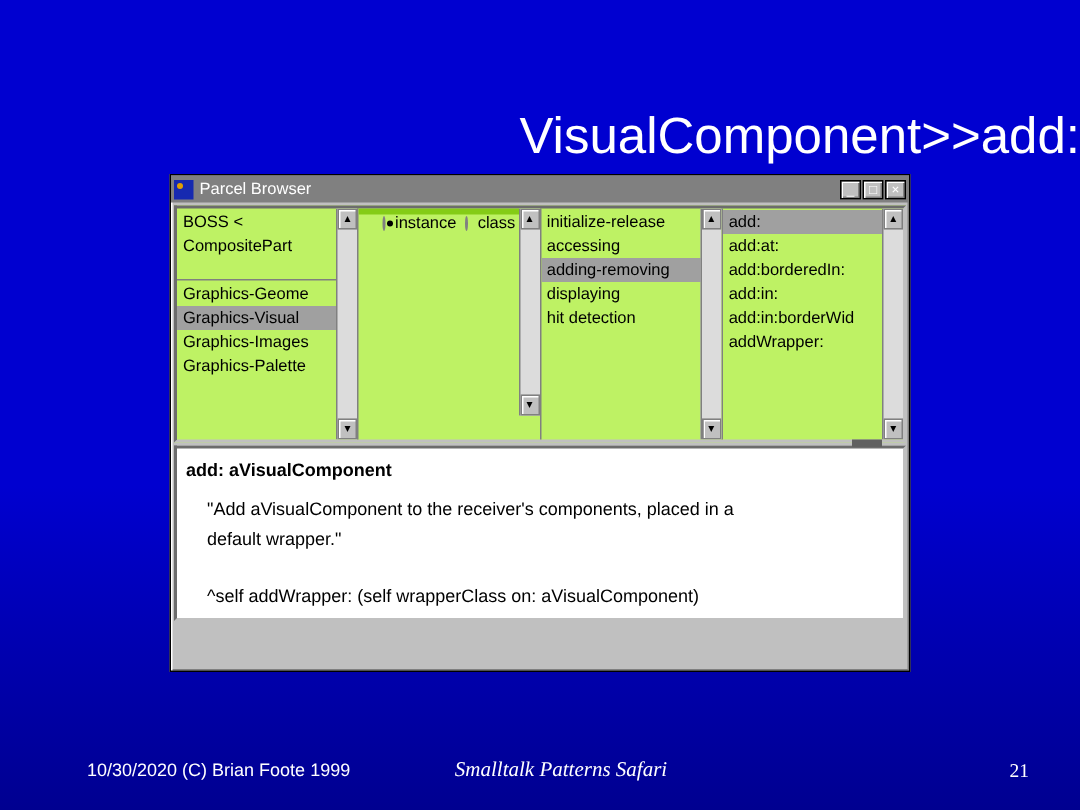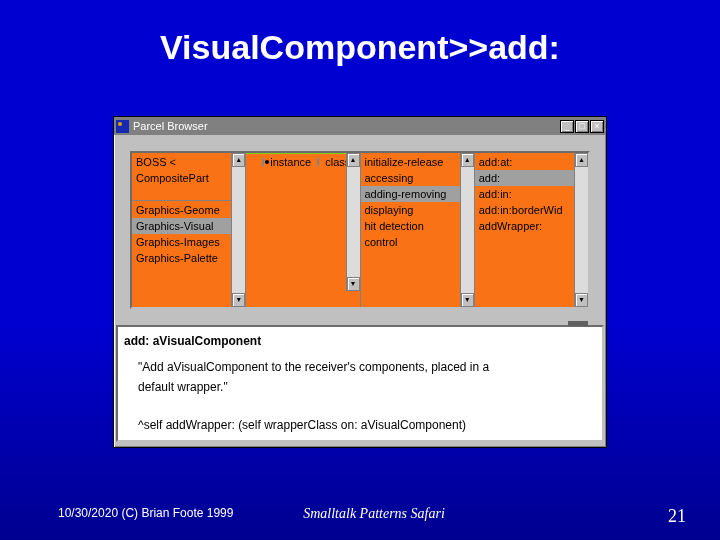"VisualComponent>>add:" .slide-title { font-weight: bold -> normal; margin-top: none -> 44px; text-align: center -> right }
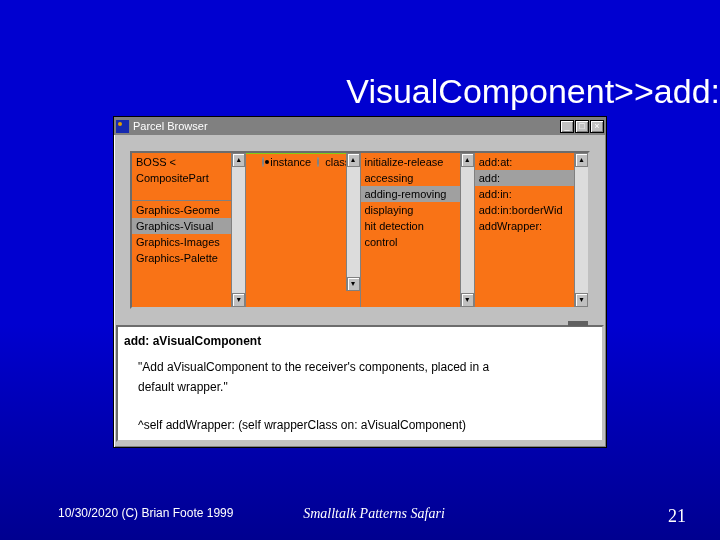"BOSS <" .panes { background: #f97316 -> #bef264; margin: 16px -> 2px }
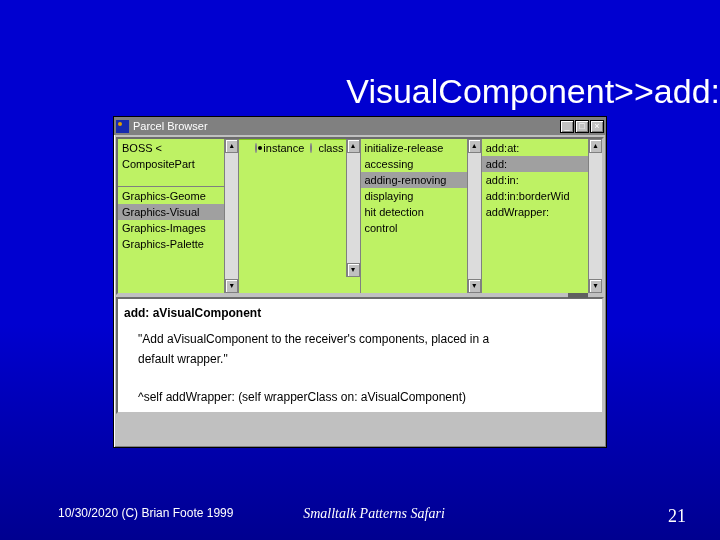"instance" .radio-row { border-top: 1px solid #84cc16 -> 4px solid #84cc16 }
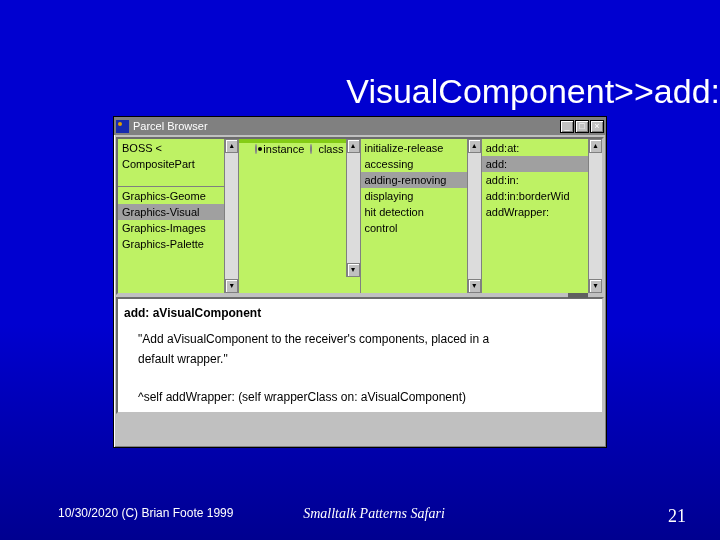"add:at:" div.item { order: before "add:" -> after "add:" }
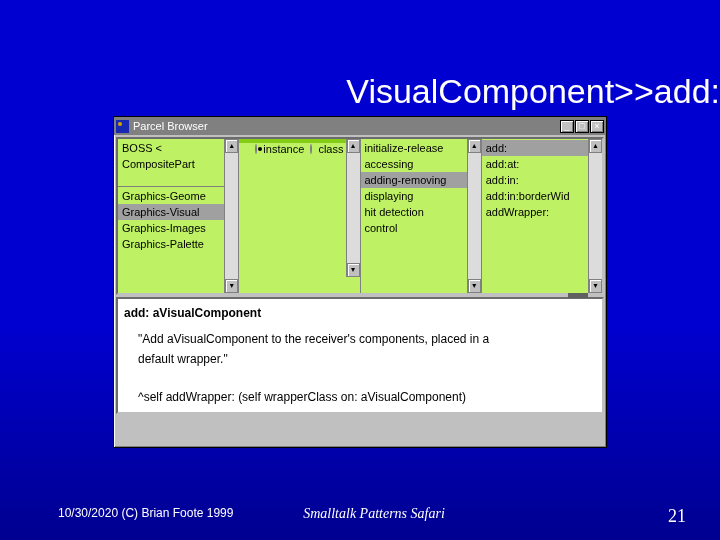"add:borderedIn:" div.item { html: none -> <div>add:borderedIn:</div> }
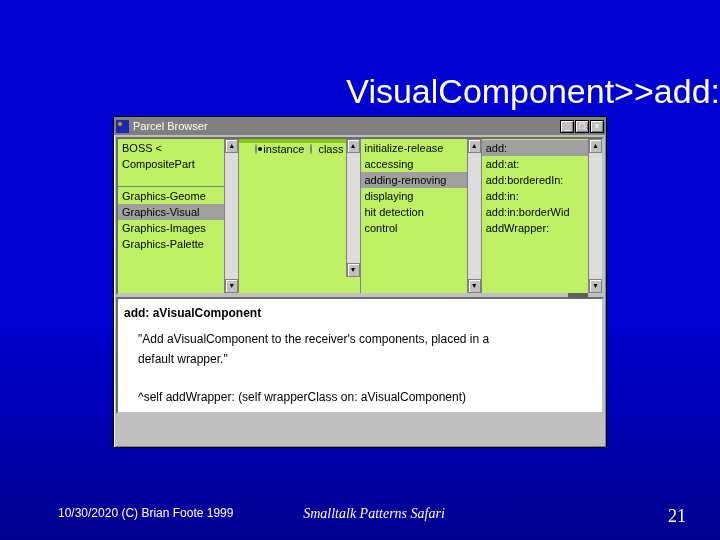"control" div.item { html: <div>control</div> -> none }
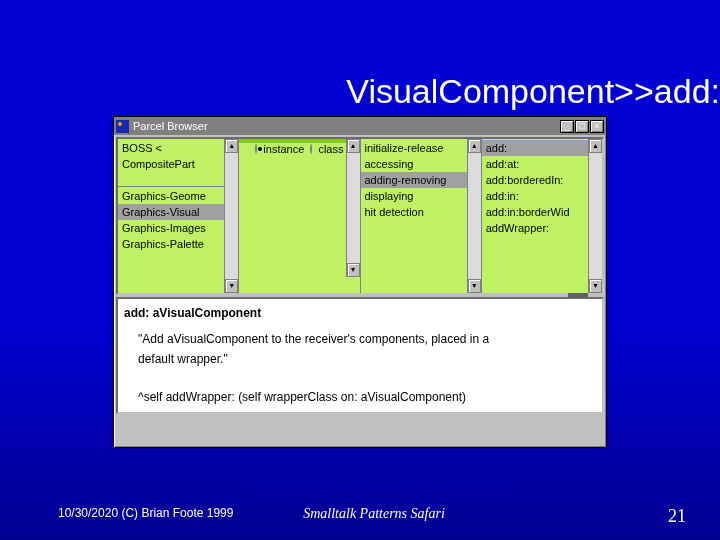"21" .footer .right { font-size: 18px -> 13px }
